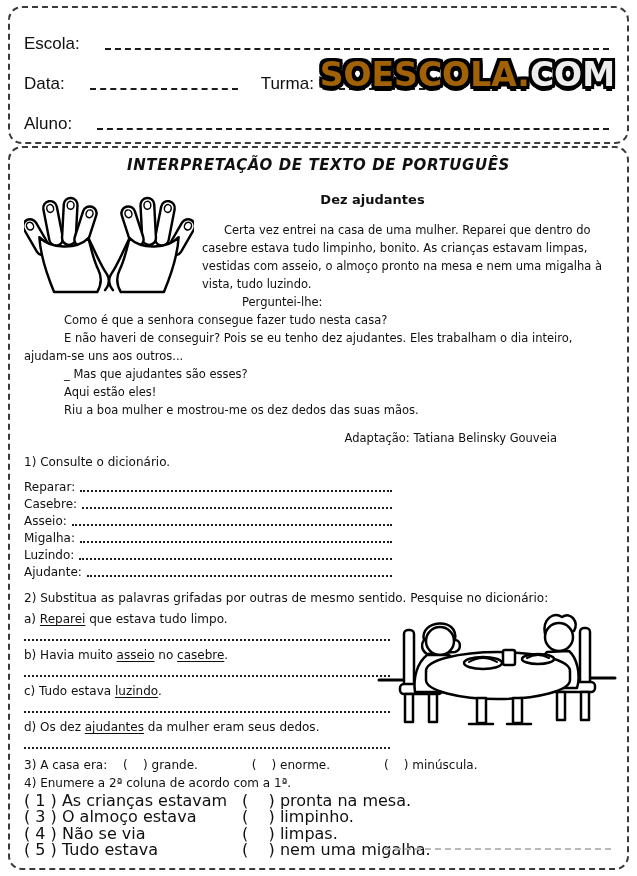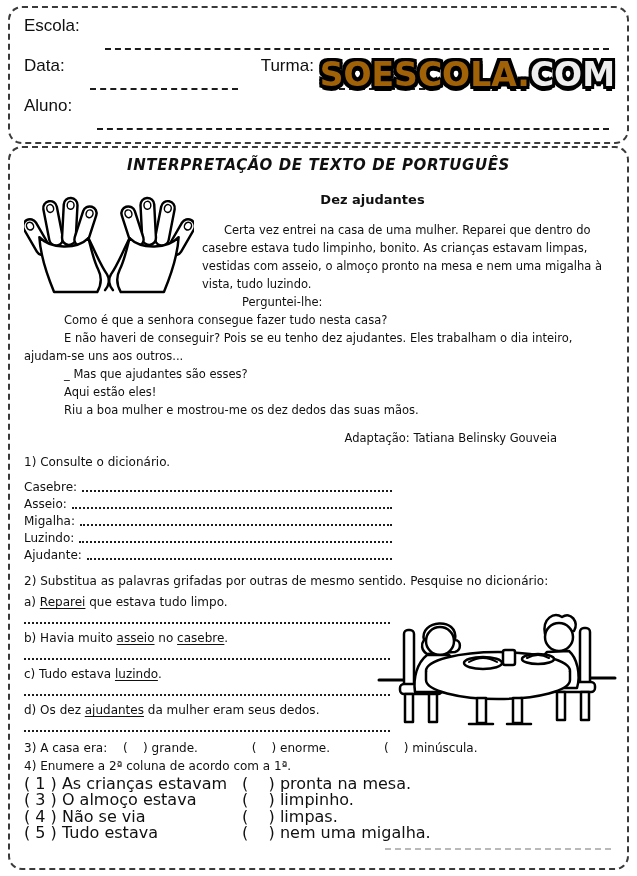"Escola:" .hrow { align-items: none -> flex-end }
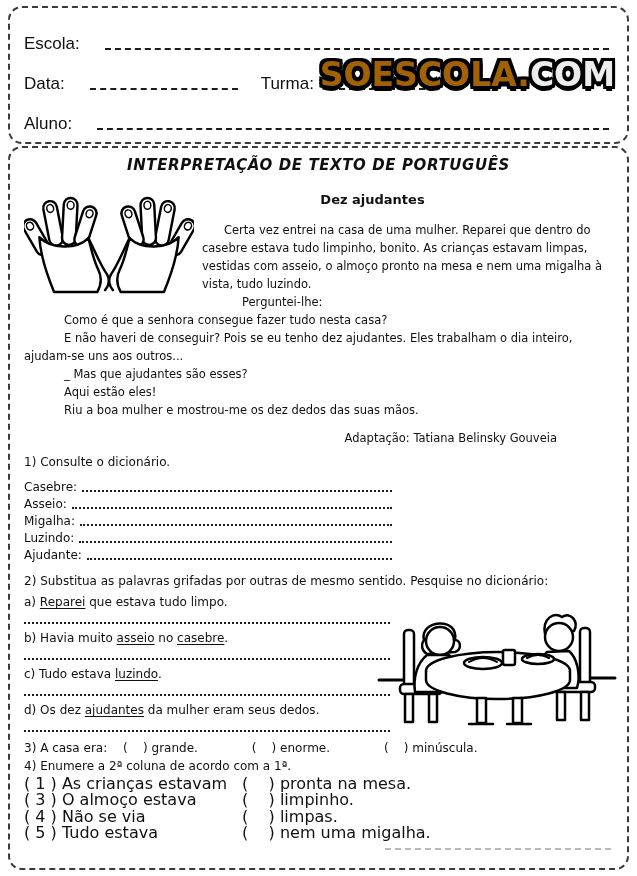"Reparar:" div.dict-row { html: none -> <div> <span>Reparar:</span> <span></span> </div> }
